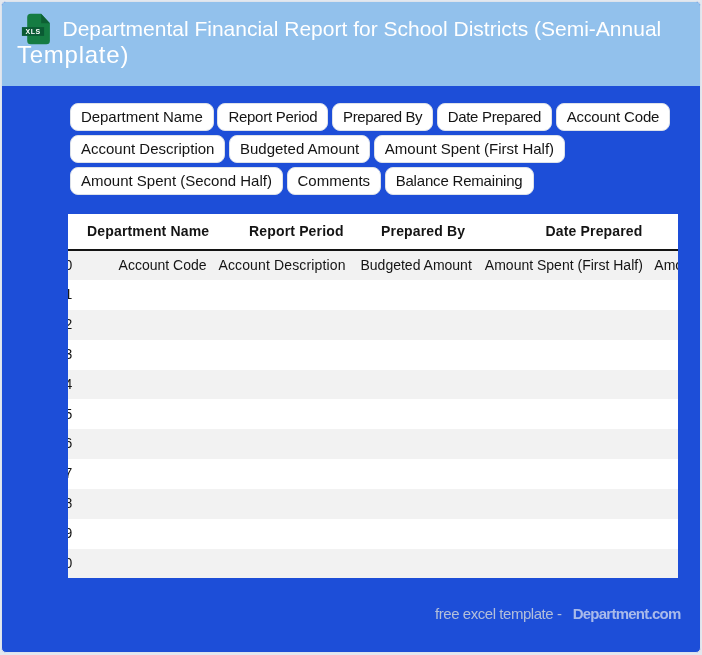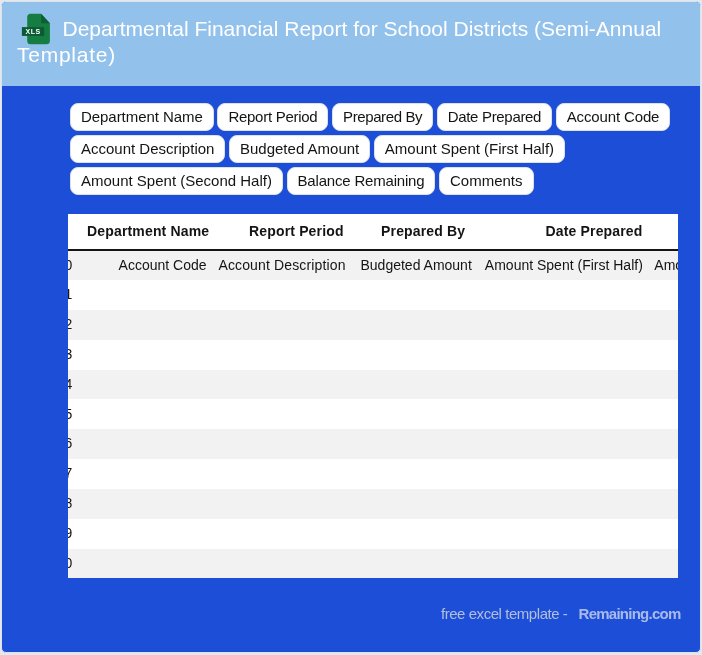"Template)" .t2 { font-size: 21px -> 24px }
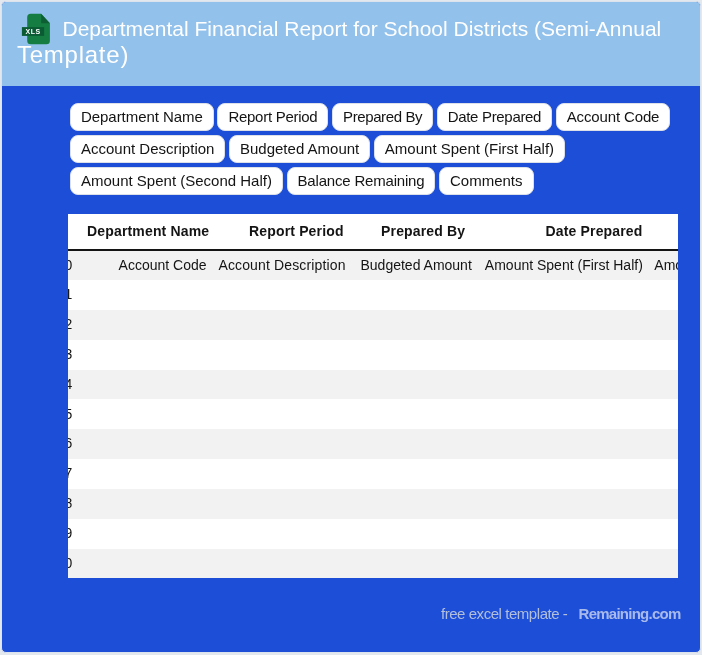"Balance Remaining" div.chip { order: before "Comments" -> after "Comments" }
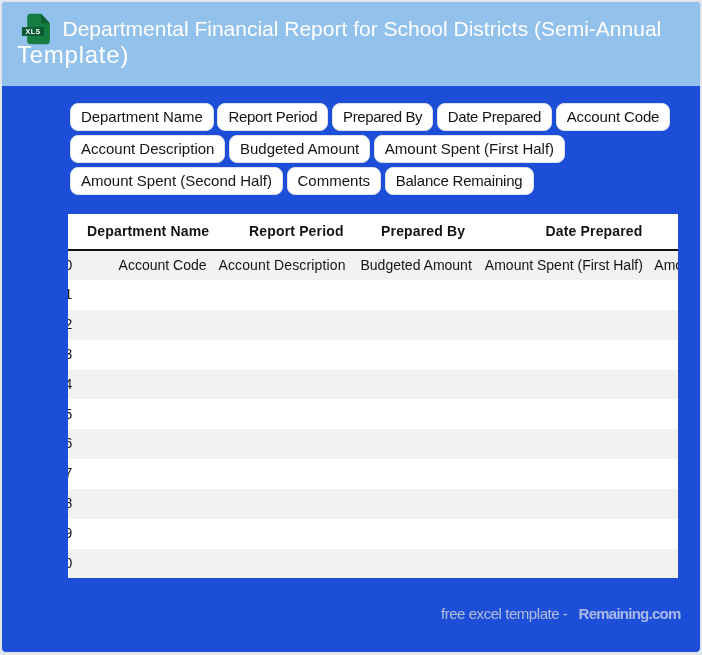"Remaining.com" b { text: Remaining.com -> Department.com }
